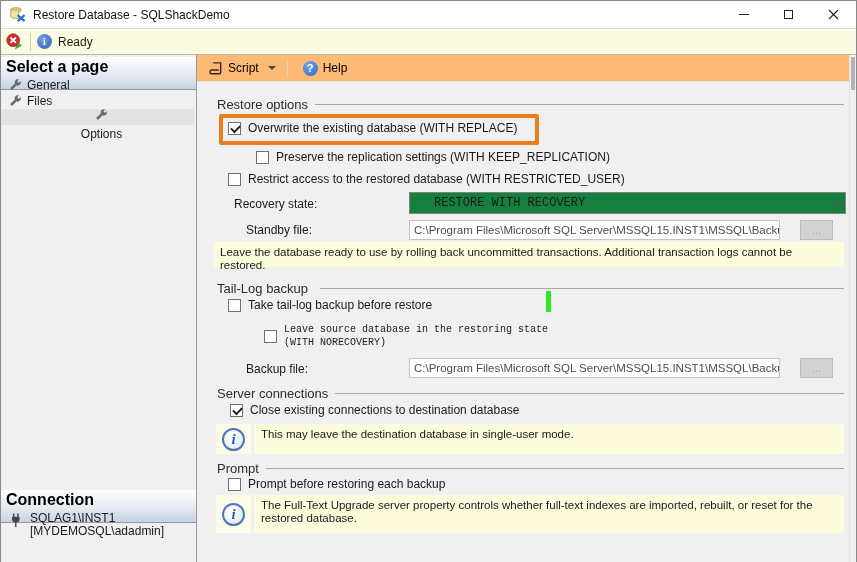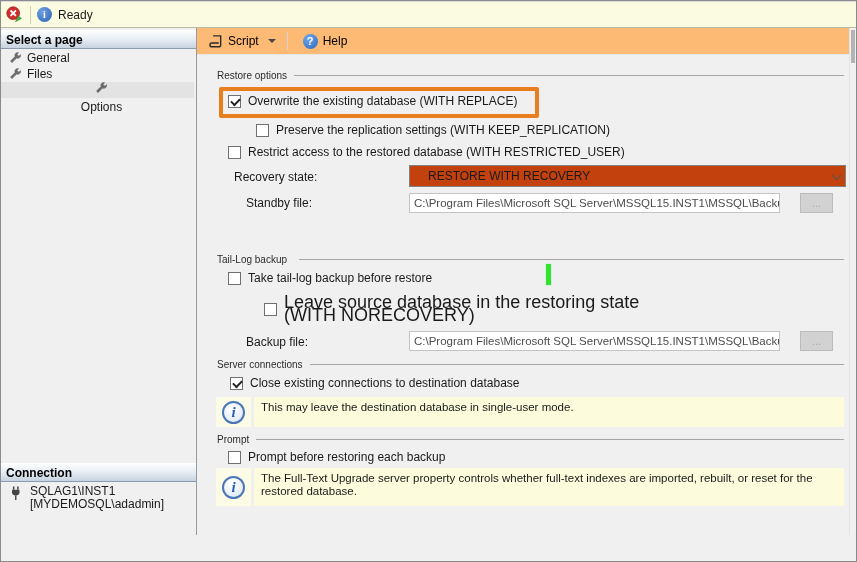"Restore Database - SQLShackDemo" div.titlebar { html: none -> <div> <svg> <ellipse></ellipse> <path></path> <path></path> </svg> <span>Restore Database - SQLShackDemo</span> <div> <button> <span></span> </button> <button> <span></span> </button> <button> <svg> <path></path> </svg> </button> </div> </div> }
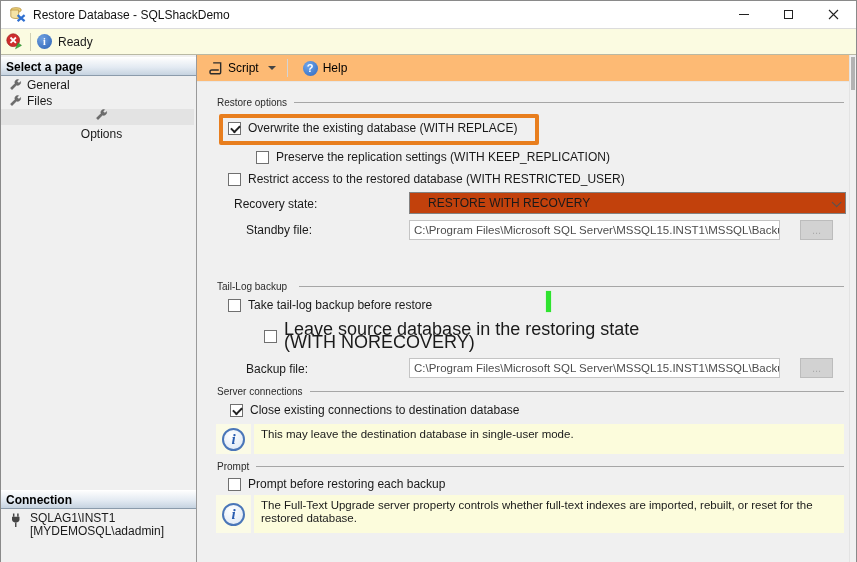"Select a page" .panel-header { font-size: 12px -> 16px; height: 19px -> 33px }
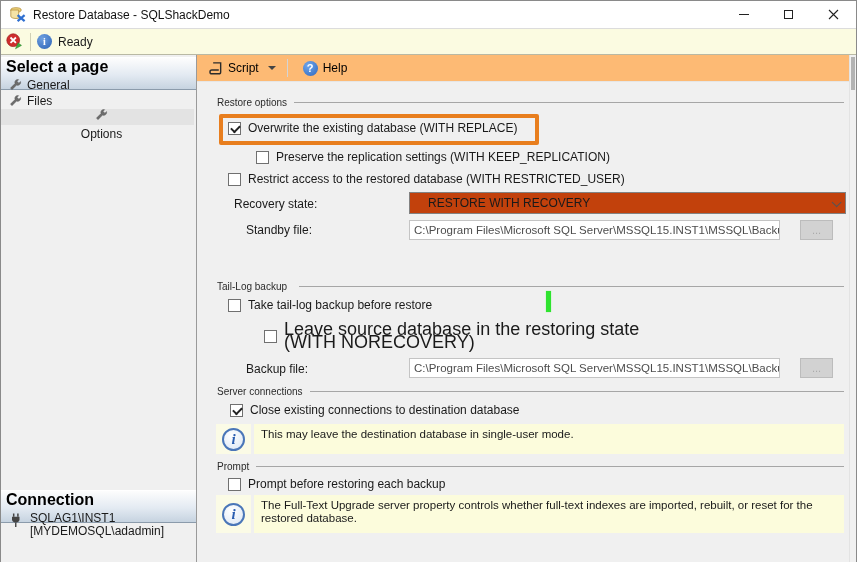"Restore options" .group .glabel { font-size: 10px -> 13px }
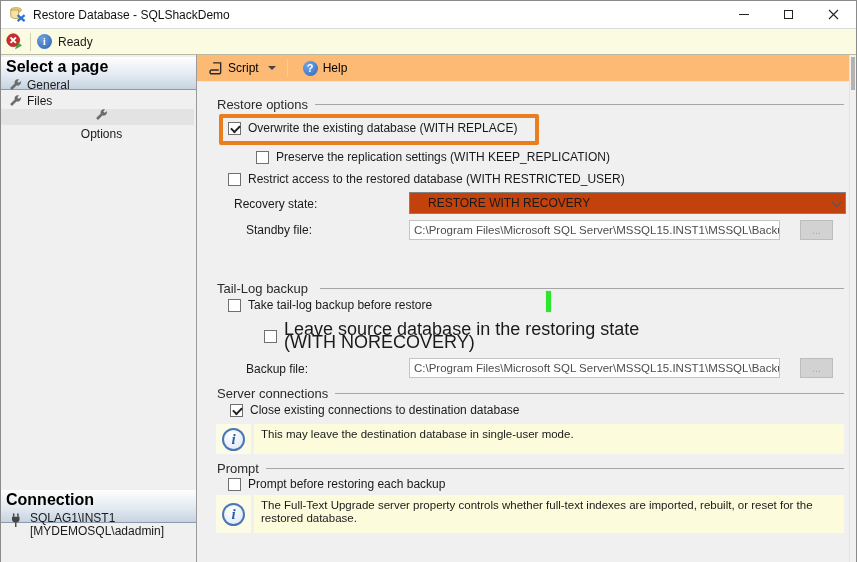"RESTORE WITH RECOVERY" .combo { background: #c2410c -> #15803d; font-family: none -> Liberation Mono, monospace; padding-left: 18px -> 24px }
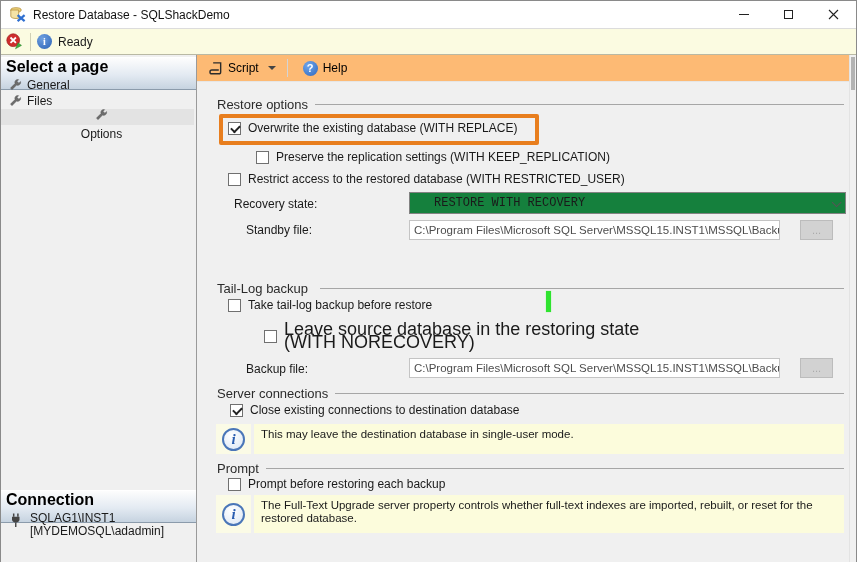"Leave the database ready to" div.noteband { html: none -> <div>Leave the database ready to use by rolling back uncommitted transactions. Additional transaction logs cannot be restored.</div> }
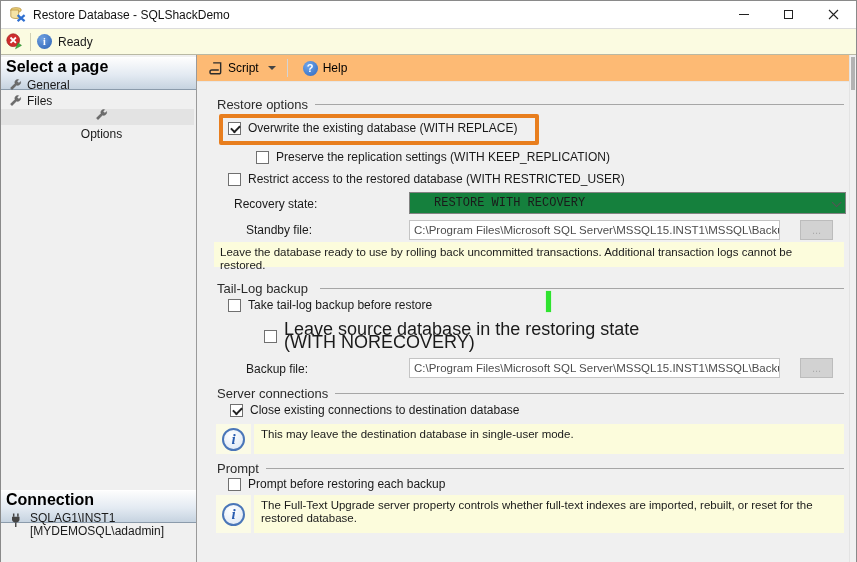"Leave source database in the" .cb2line { font-family: none -> Liberation Mono, monospace; font-size: 18px -> 10px }
